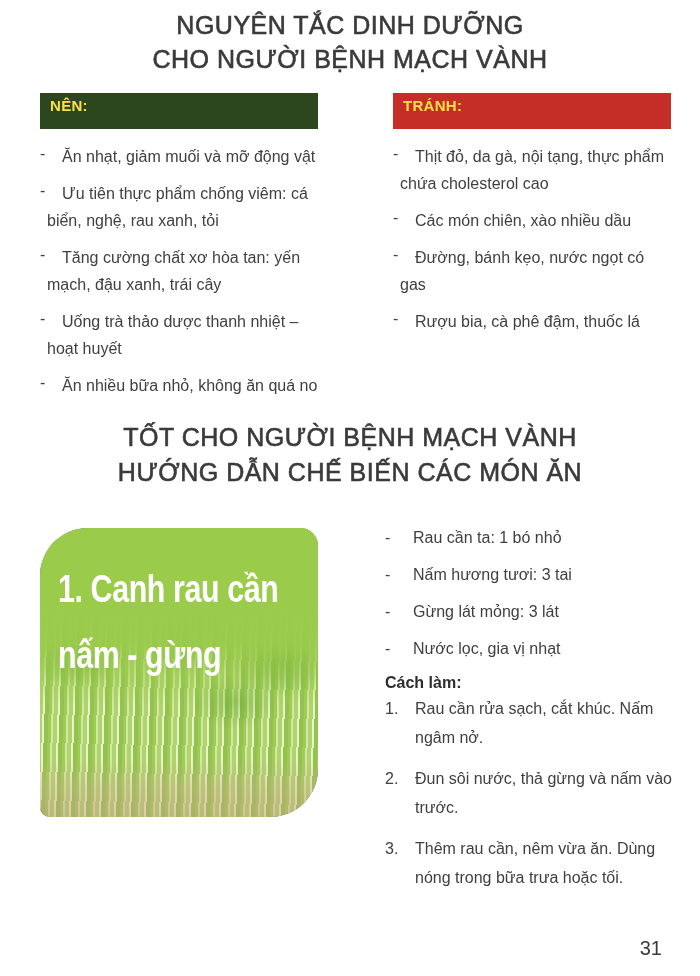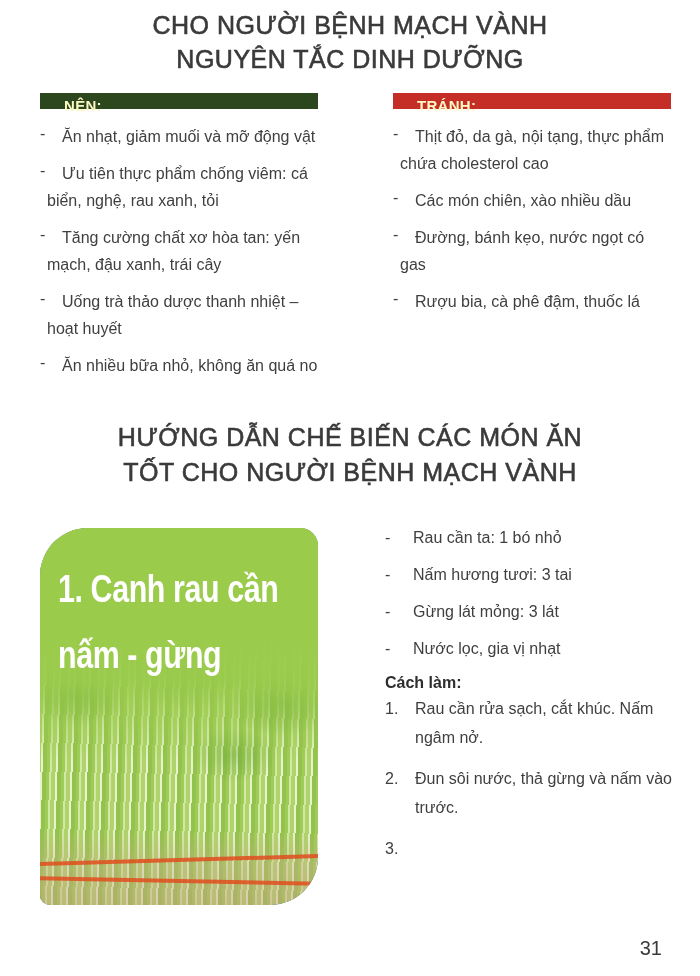"CHO NGƯỜI BỆNH MẠCH VÀNH" div { order: before "NGUYÊN TẮC DINH DƯỠNG" -> after "NGUYÊN TẮC DINH DƯỠNG" }
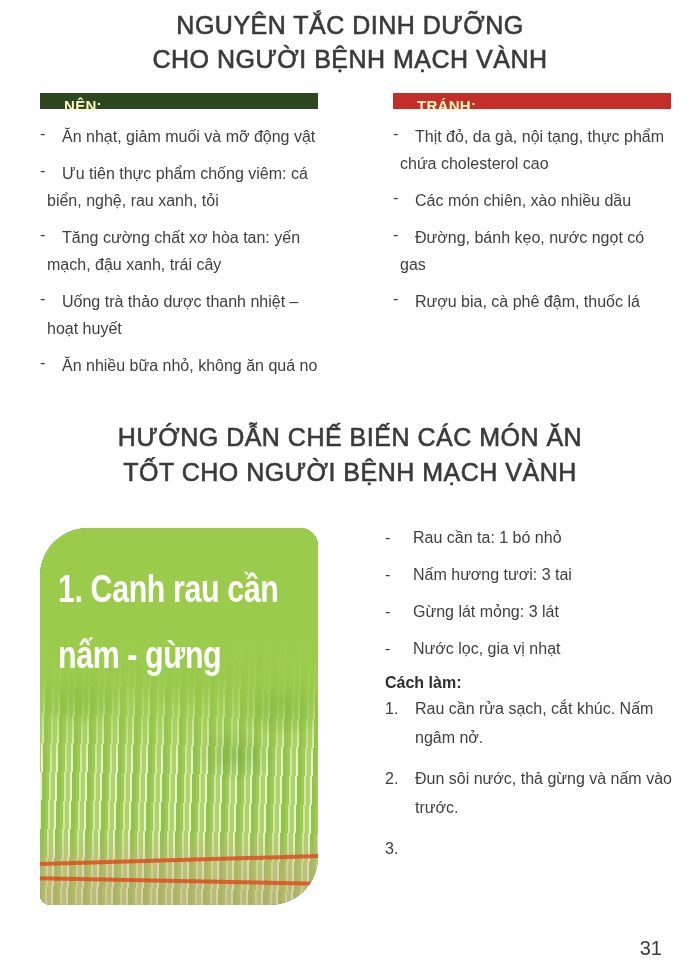"NÊN:" .col-header { color: #fef9c3 -> #fde047; height: 16px -> 36px; padding-left: 24px -> 10px }
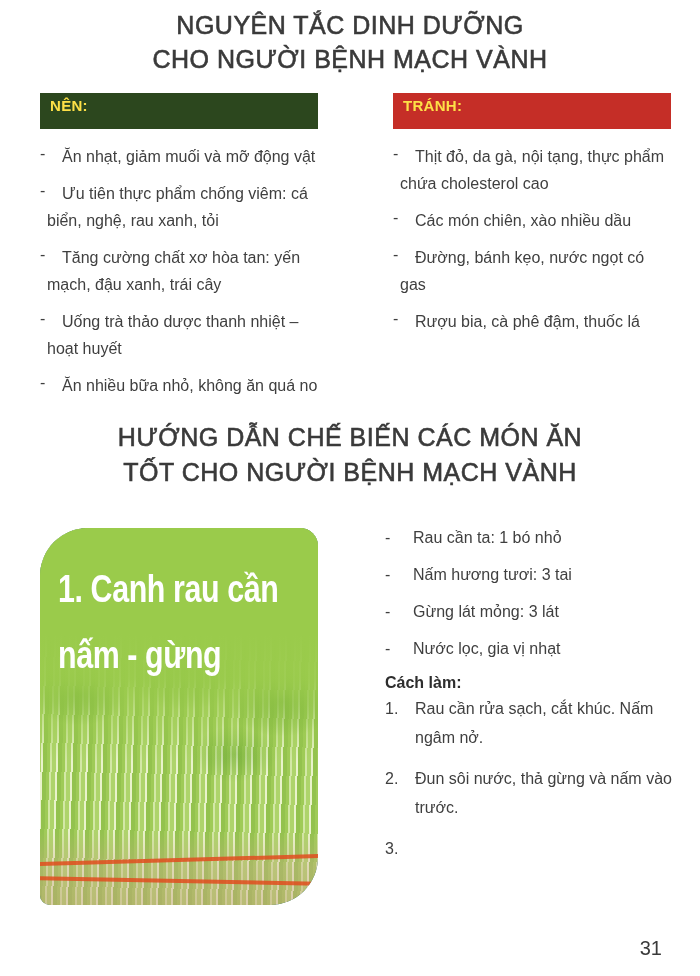"HƯỚNG DẪN CHẾ BIẾN CÁC" div { order: before "TỐT CHO NGƯỜI BỆNH MẠCH" -> after "TỐT CHO NGƯỜI BỆNH MẠCH" }
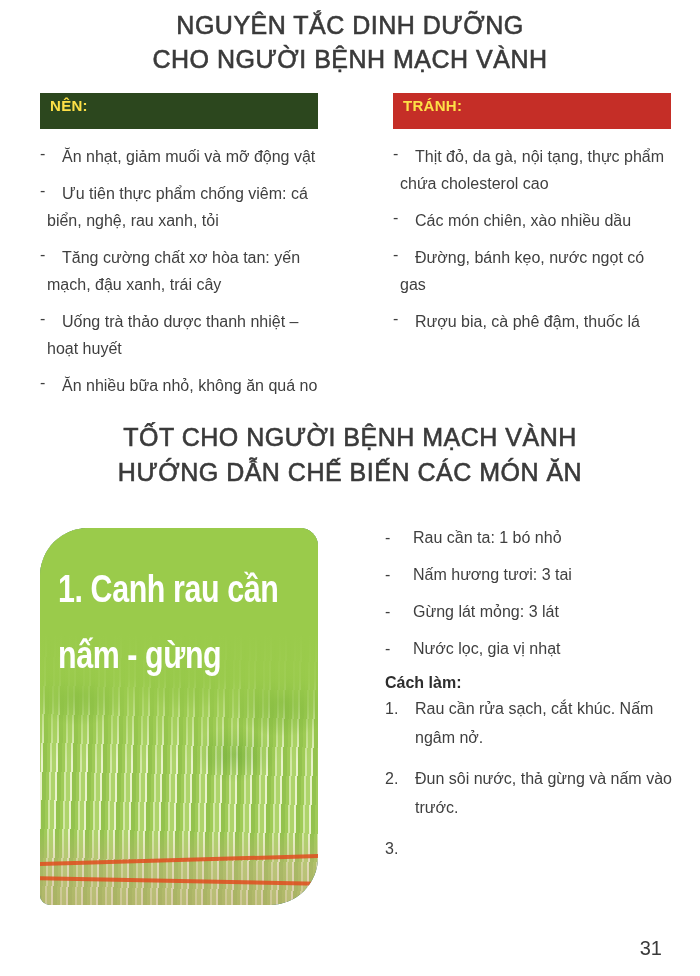"1. Canh rau cần" .card { height: 377px -> 289px }
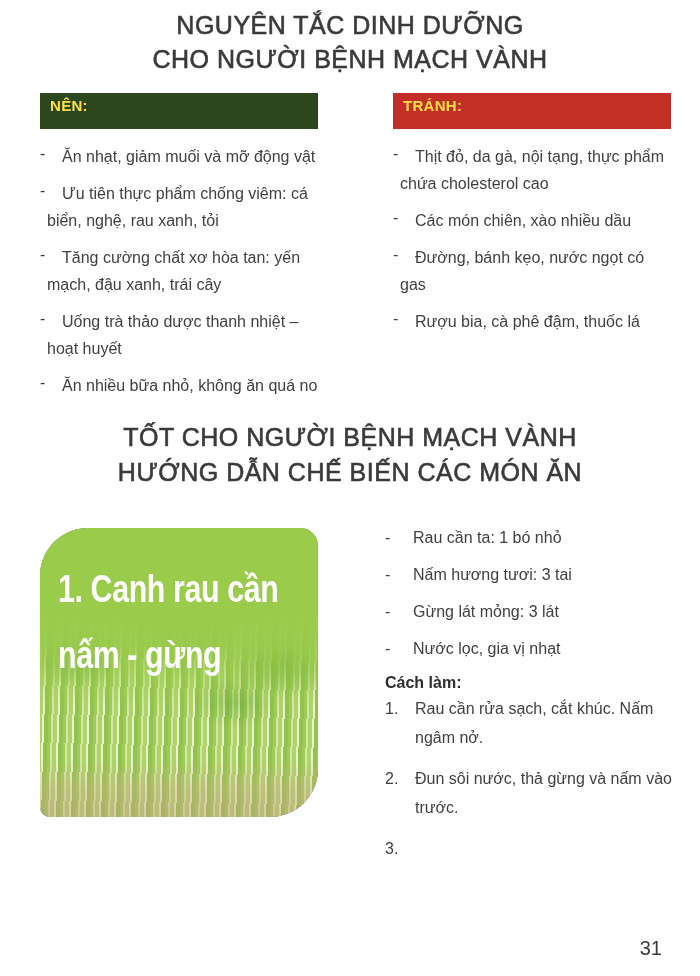"Thêm rau cần, nêm vừa" span.item-text { html: none -> <span>Thêm rau cần, nêm vừa ăn. Dùng nóng trong bữa trưa hoặc tối.</span> }
